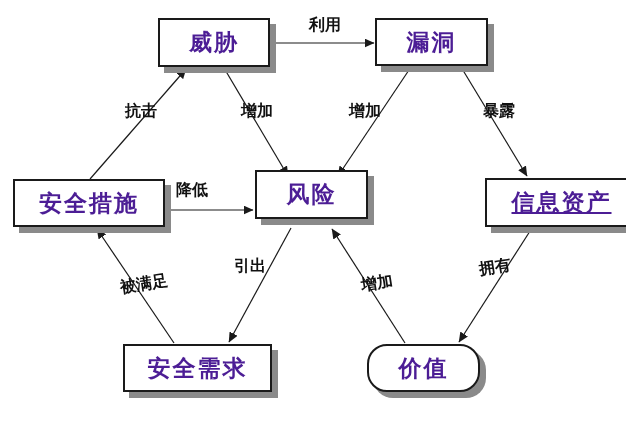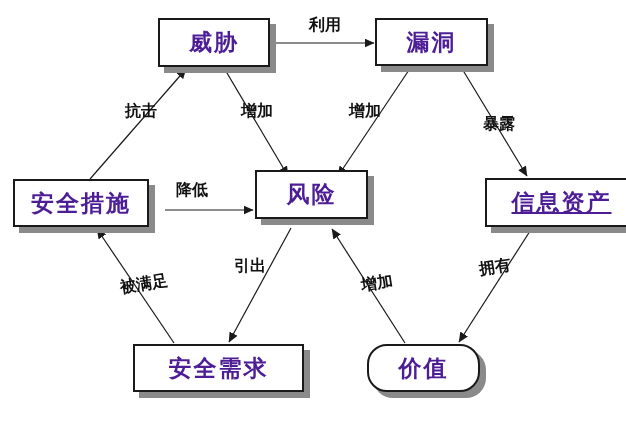"暴露" #el-4 { top: 124px -> 111px }
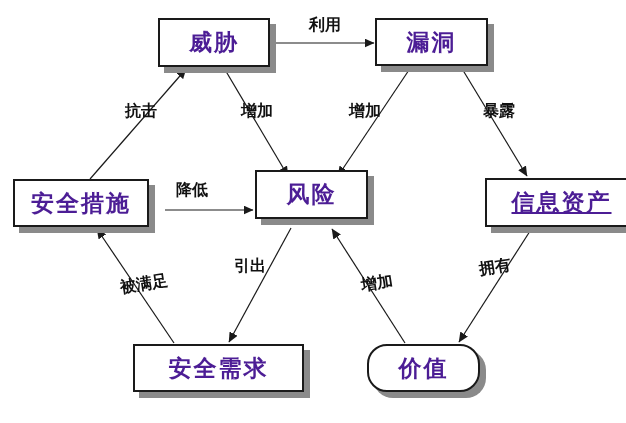"安全措施" #n-security-measure { width: 136px -> 152px }
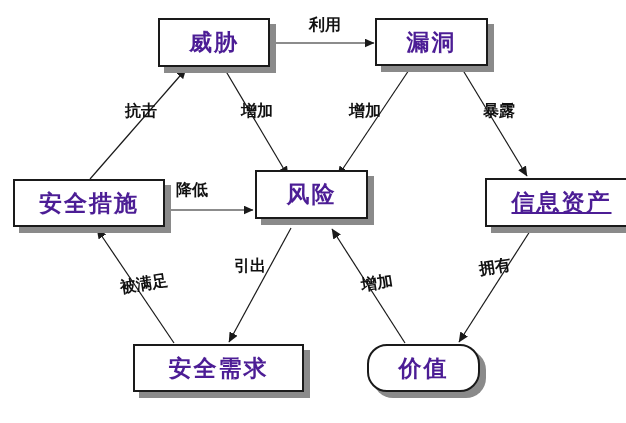"安全需求" #n-security-requirement { left: 133px -> 123px; width: 171px -> 149px }
